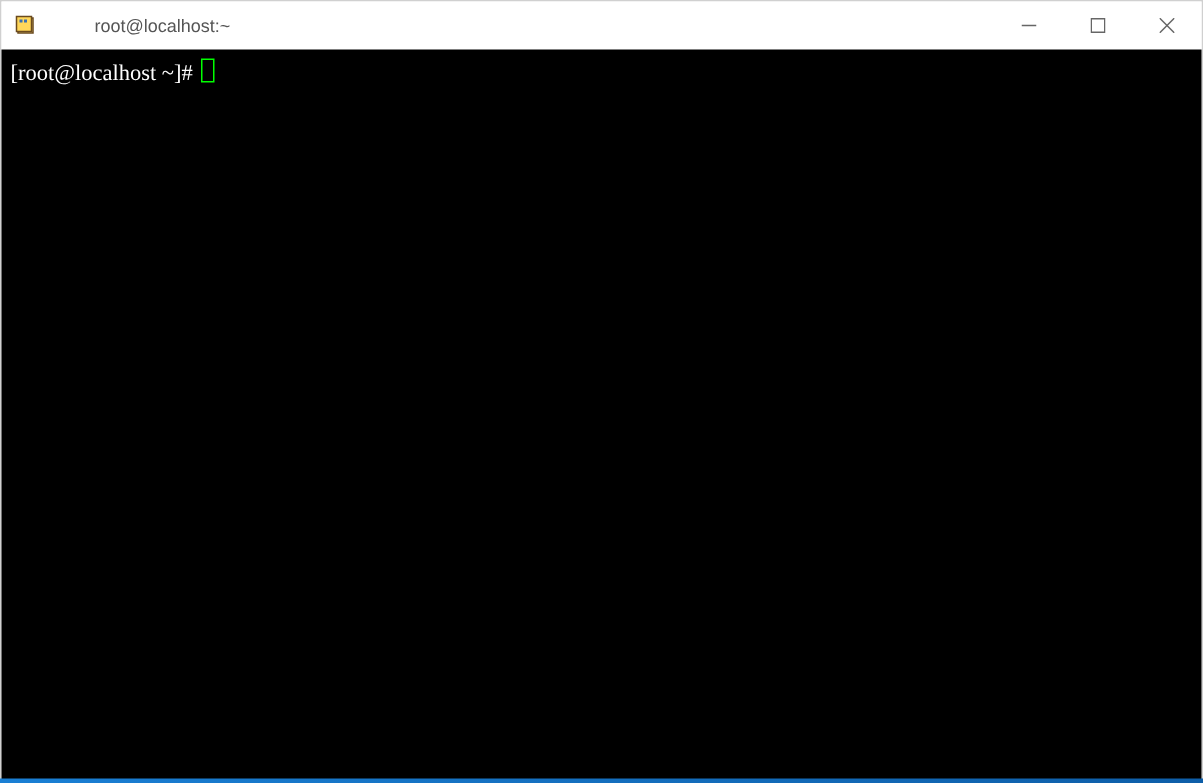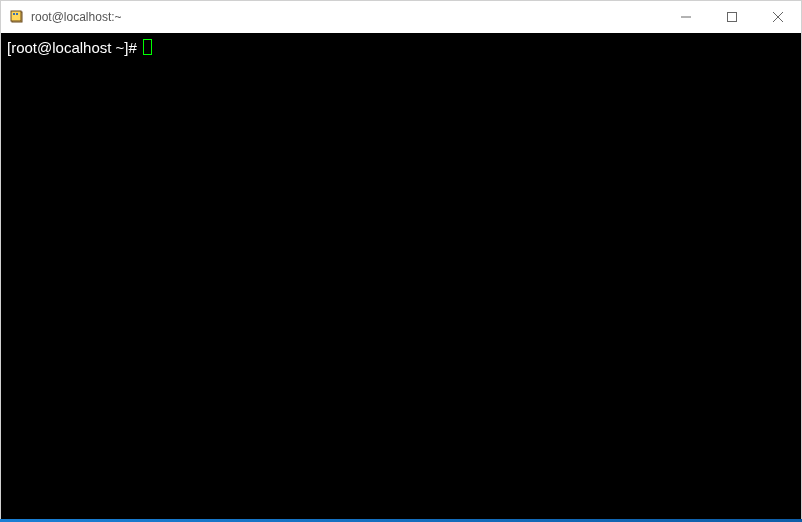"root@localhost:~" .titlebar { gap: none -> 32px }
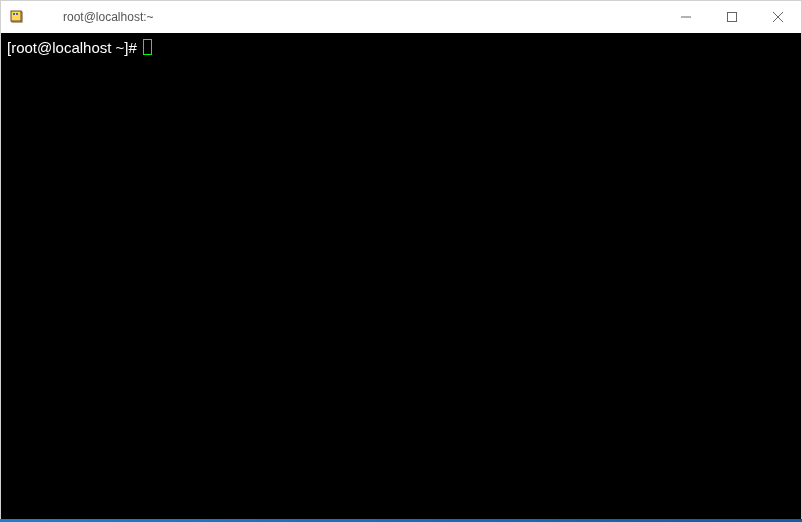"[root@localhost ~]#" .terminal { font-family: Liberation Sans, sans-serif -> Liberation Serif, serif }
